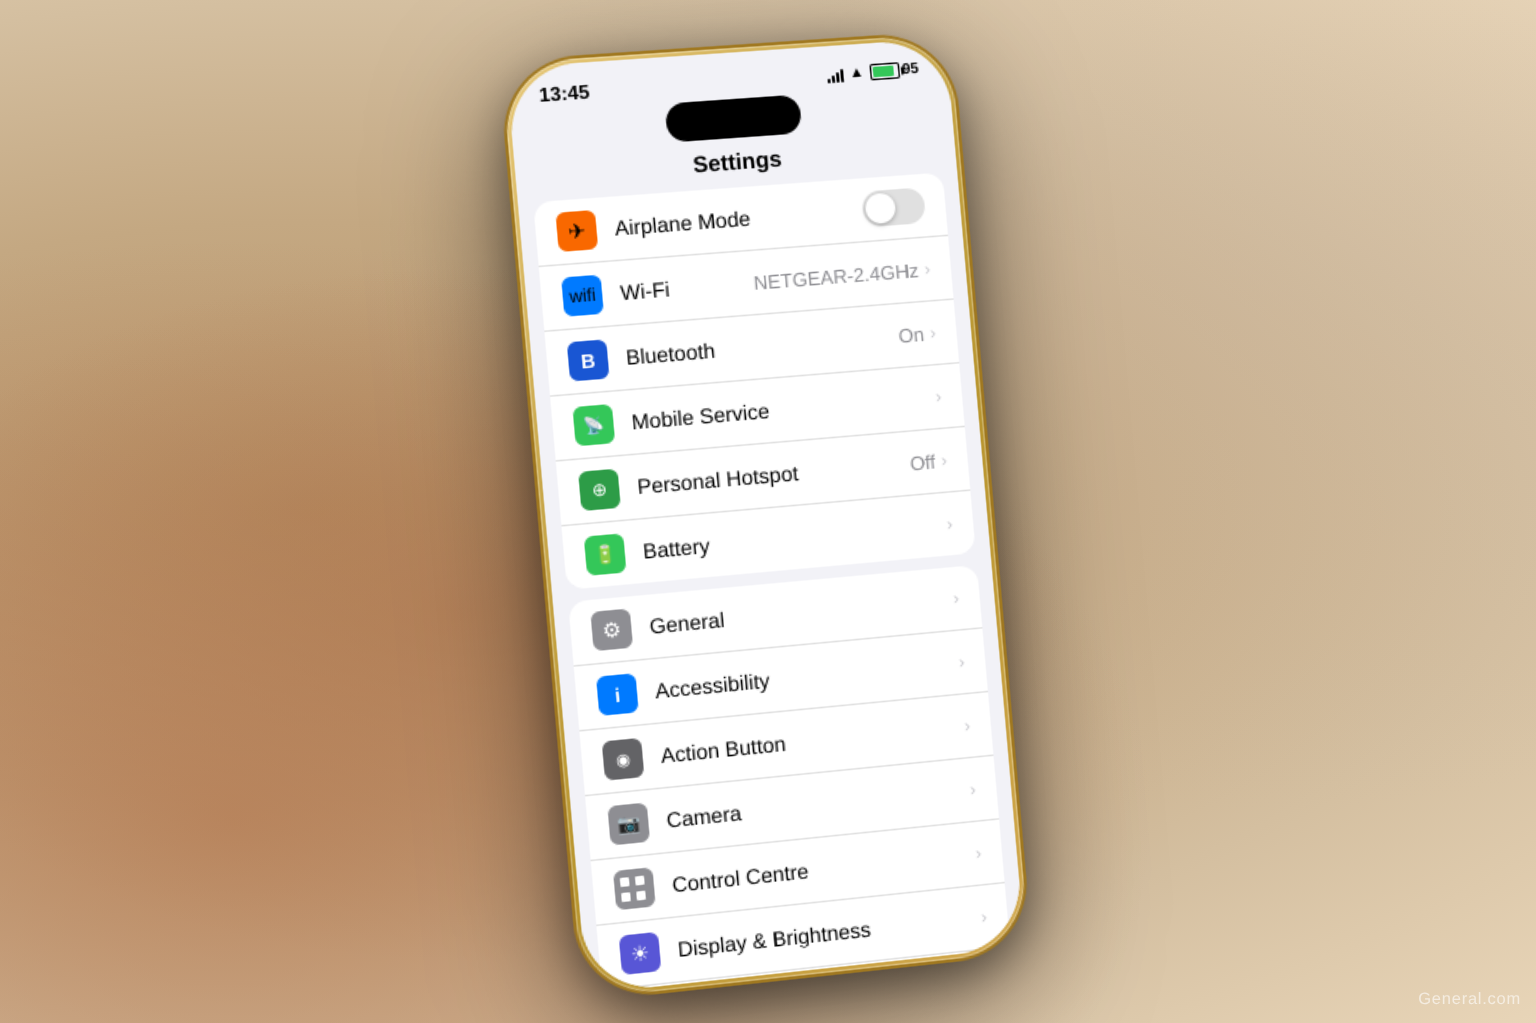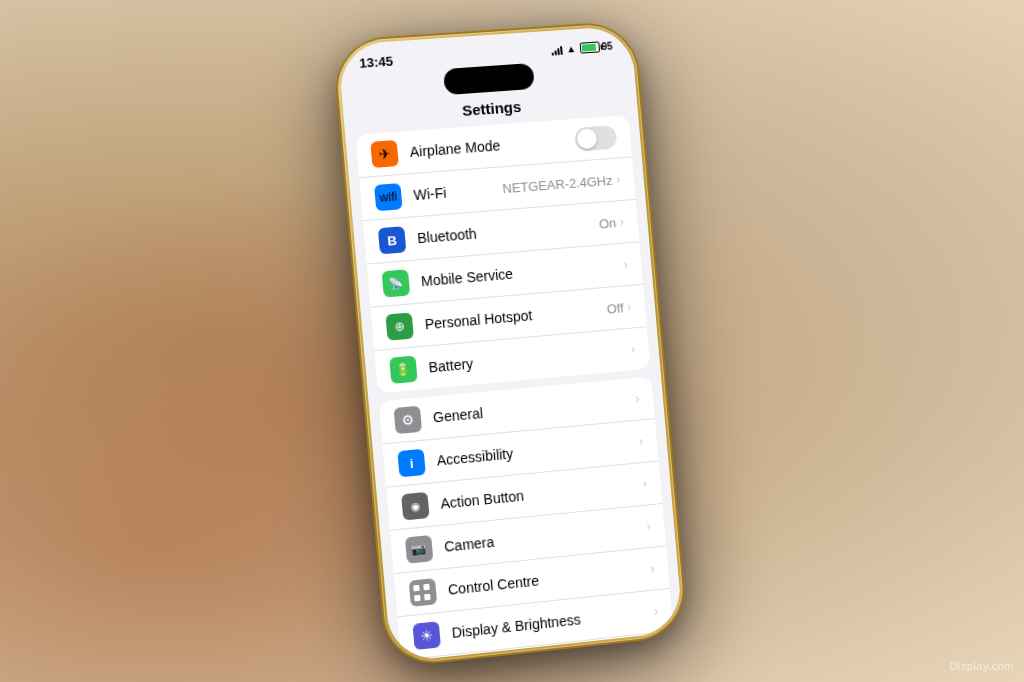"Display.com" div.watermark { text: Display.com -> General.com }
